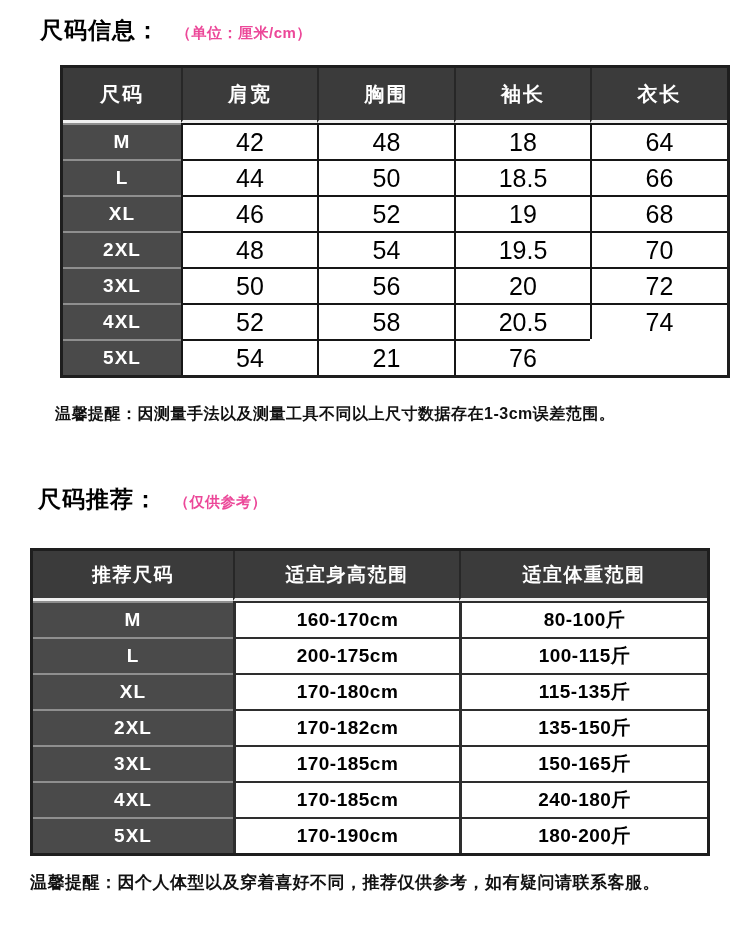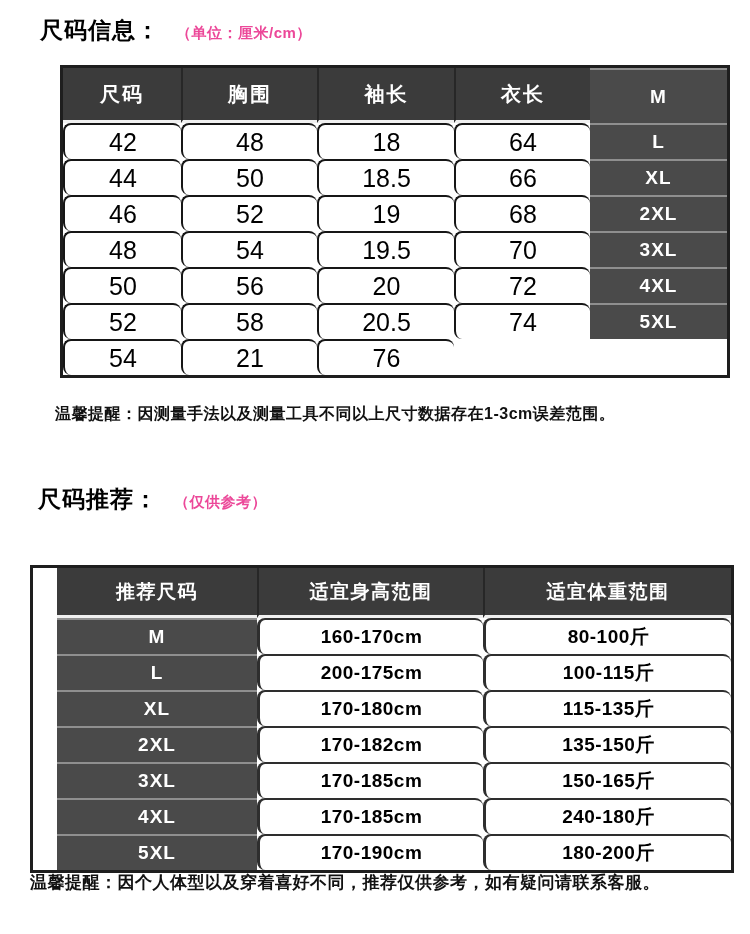"肩宽" div.hcell { html: none -> <div>肩宽</div> }
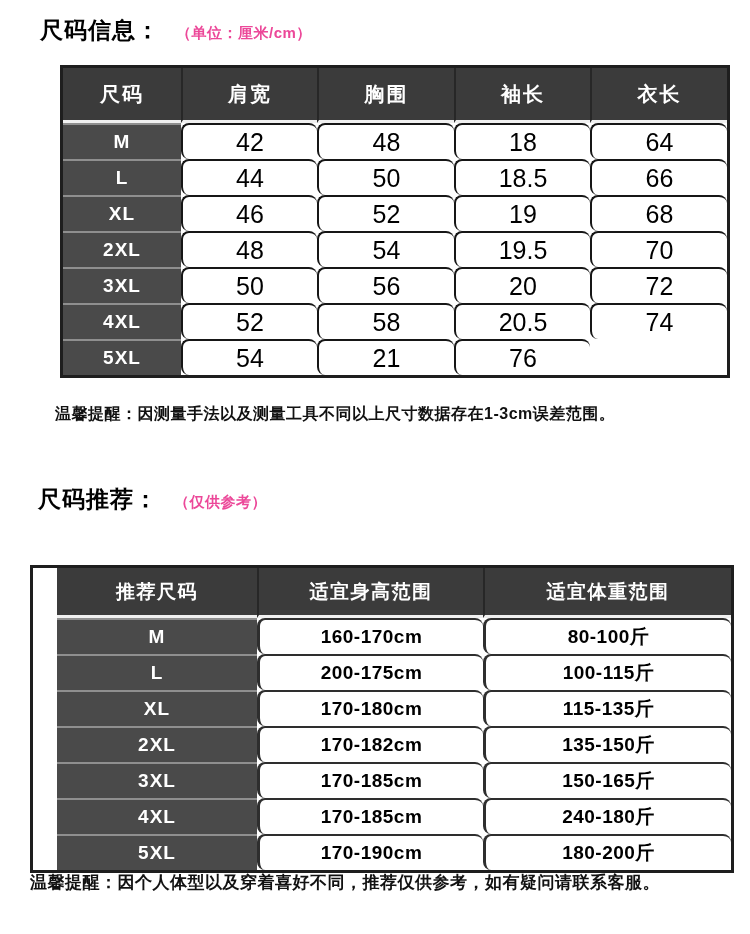"42" .dcell { border-radius: 8px -> none }
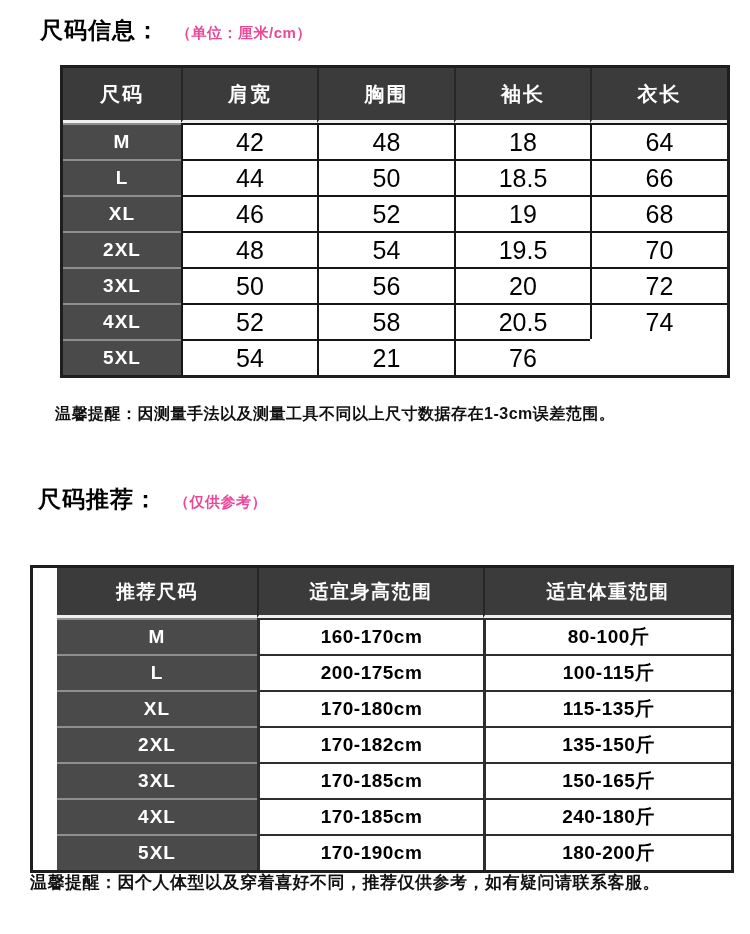"推荐尺码" #table2 { padding-left: 24px -> none; top: 565px -> 548px }
